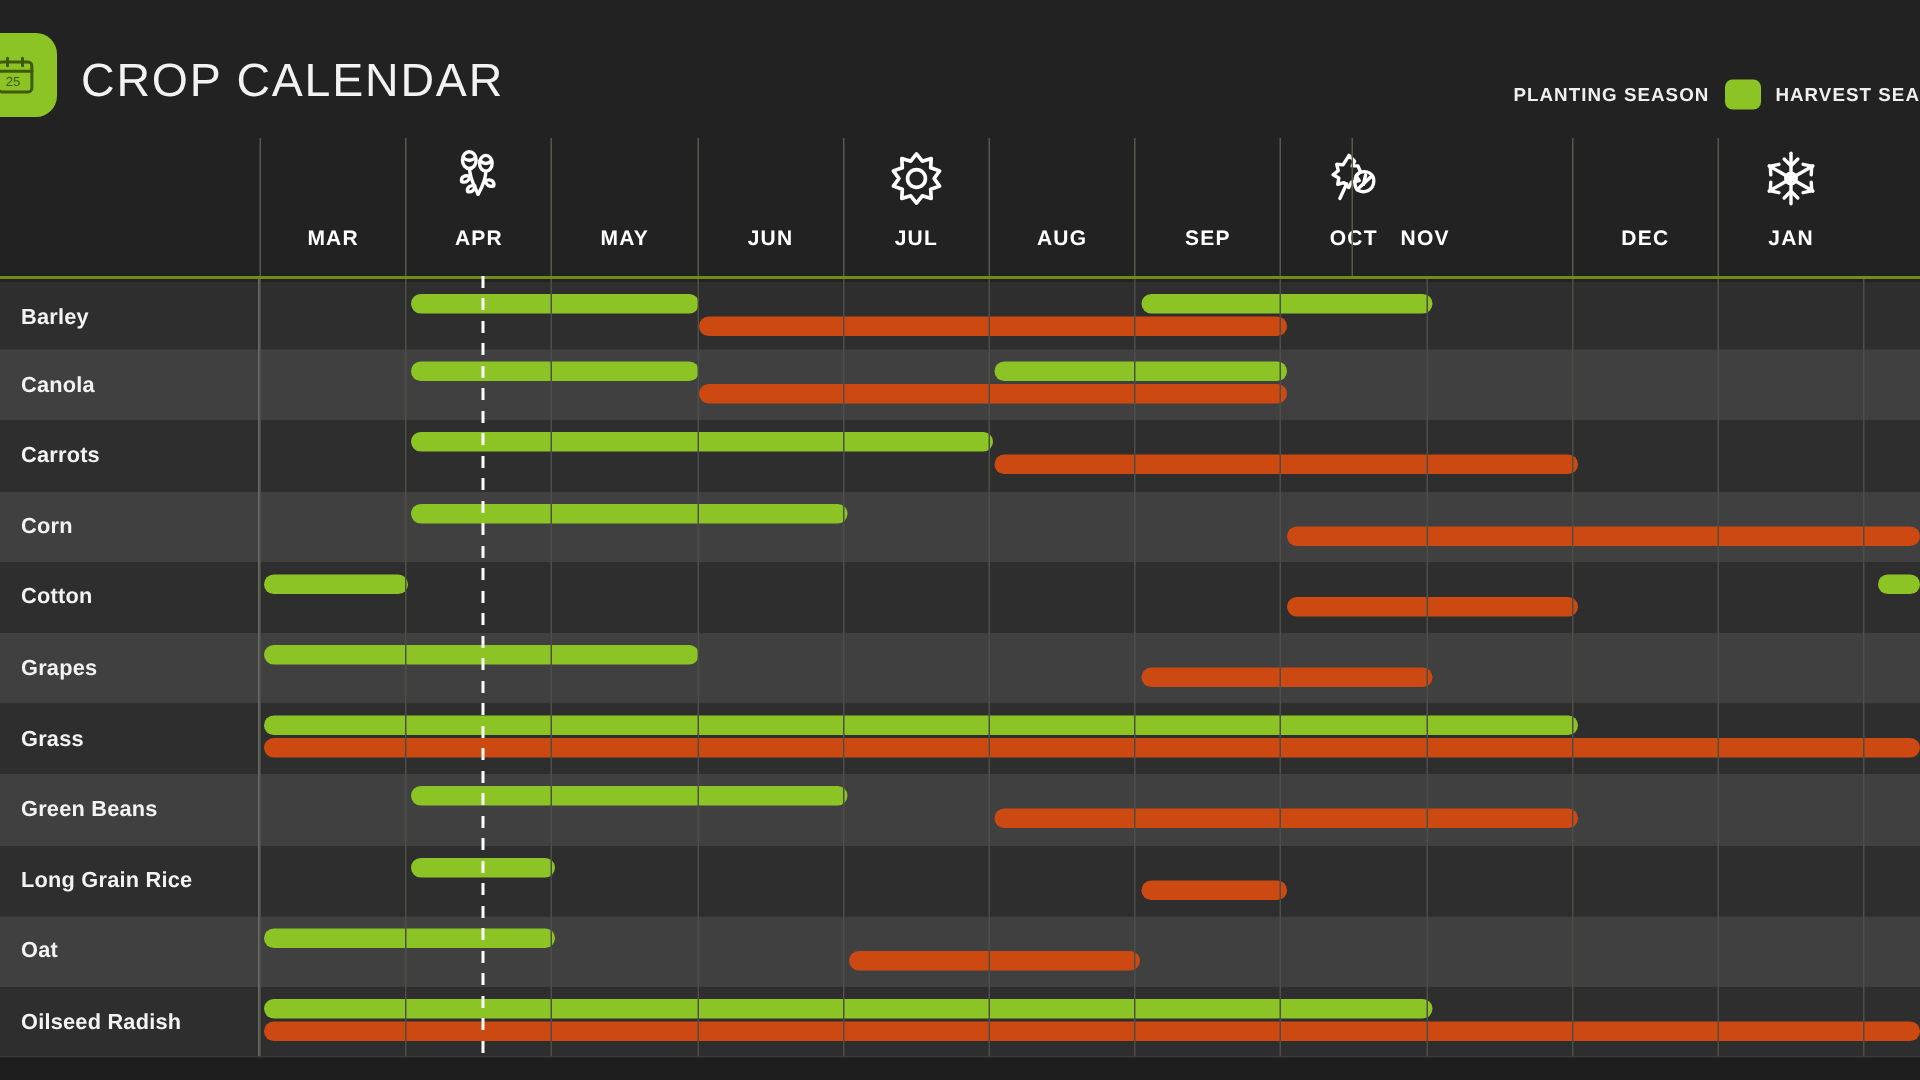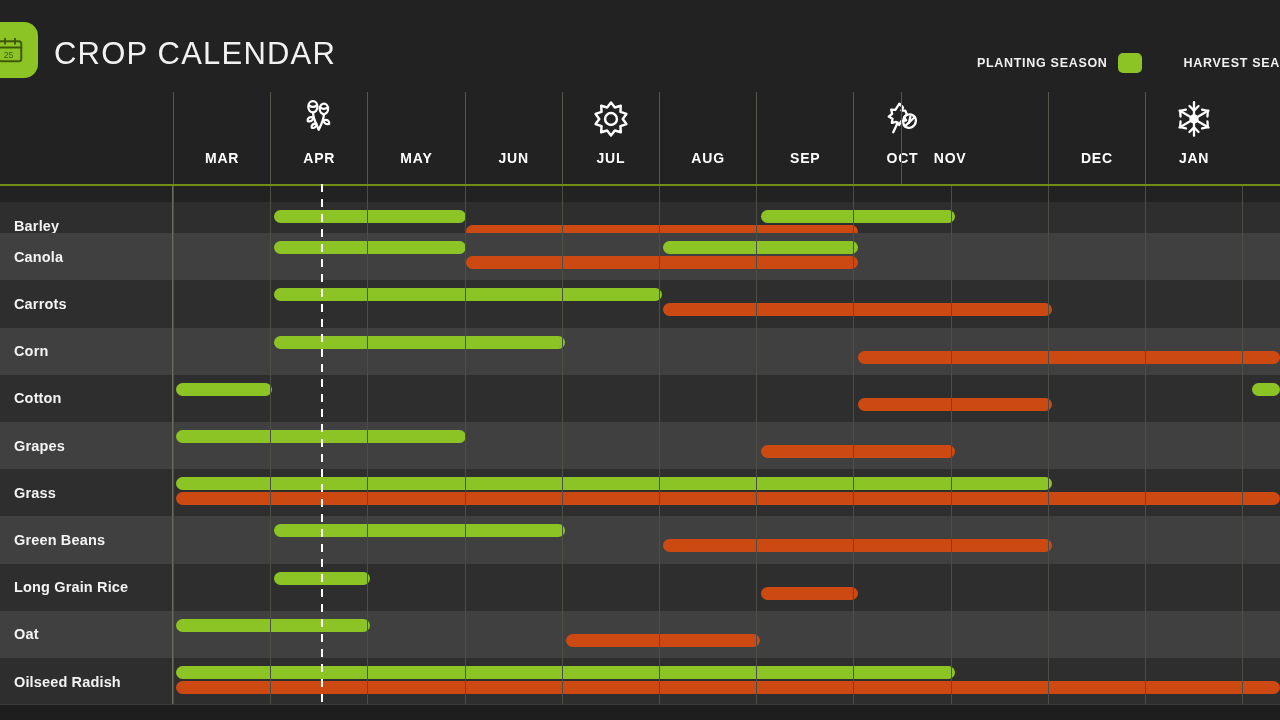"PLANTING SEASON" .legend-label { margin-left: 32px -> none }
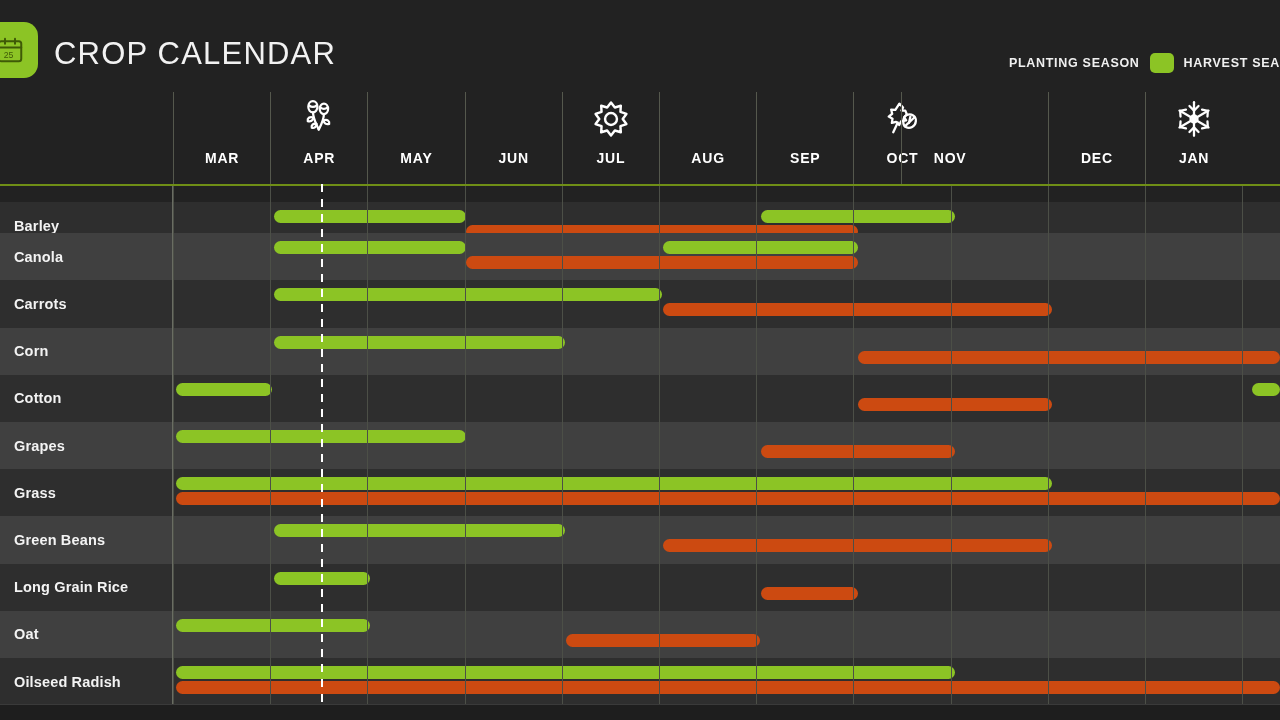"Barley" div.row { top: 16px -> 2px }
